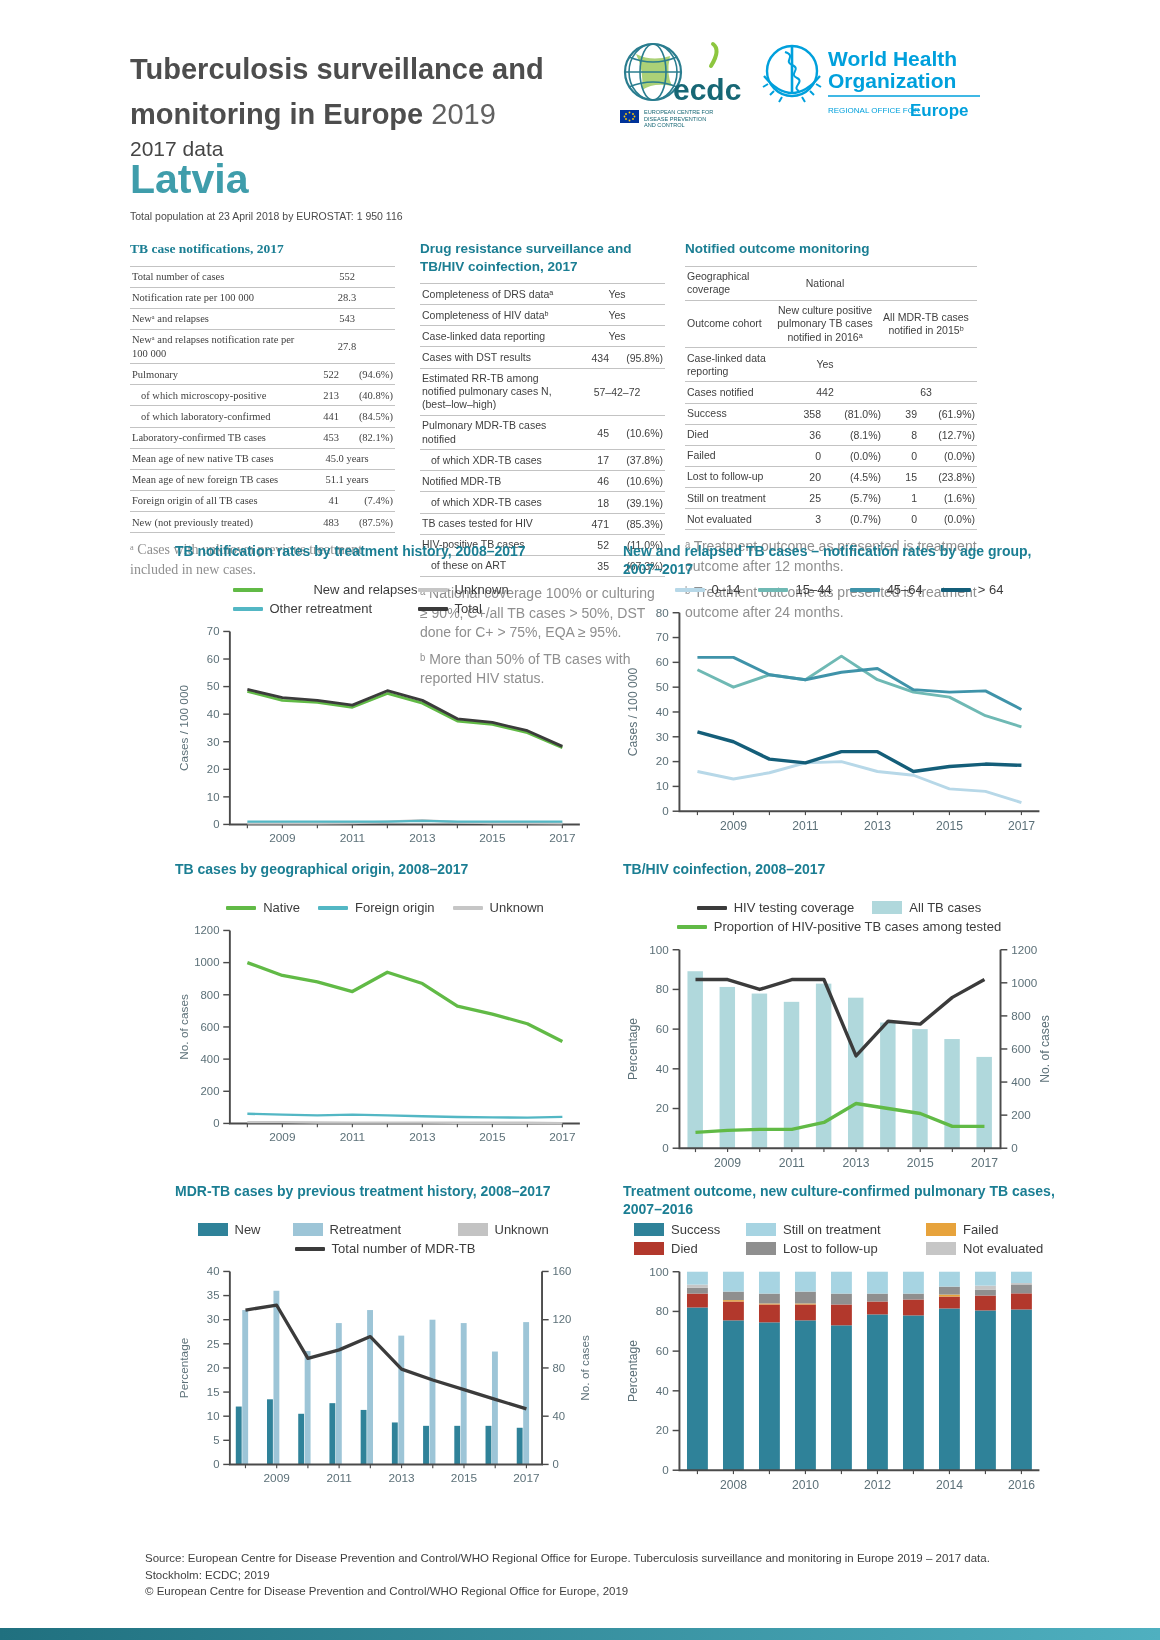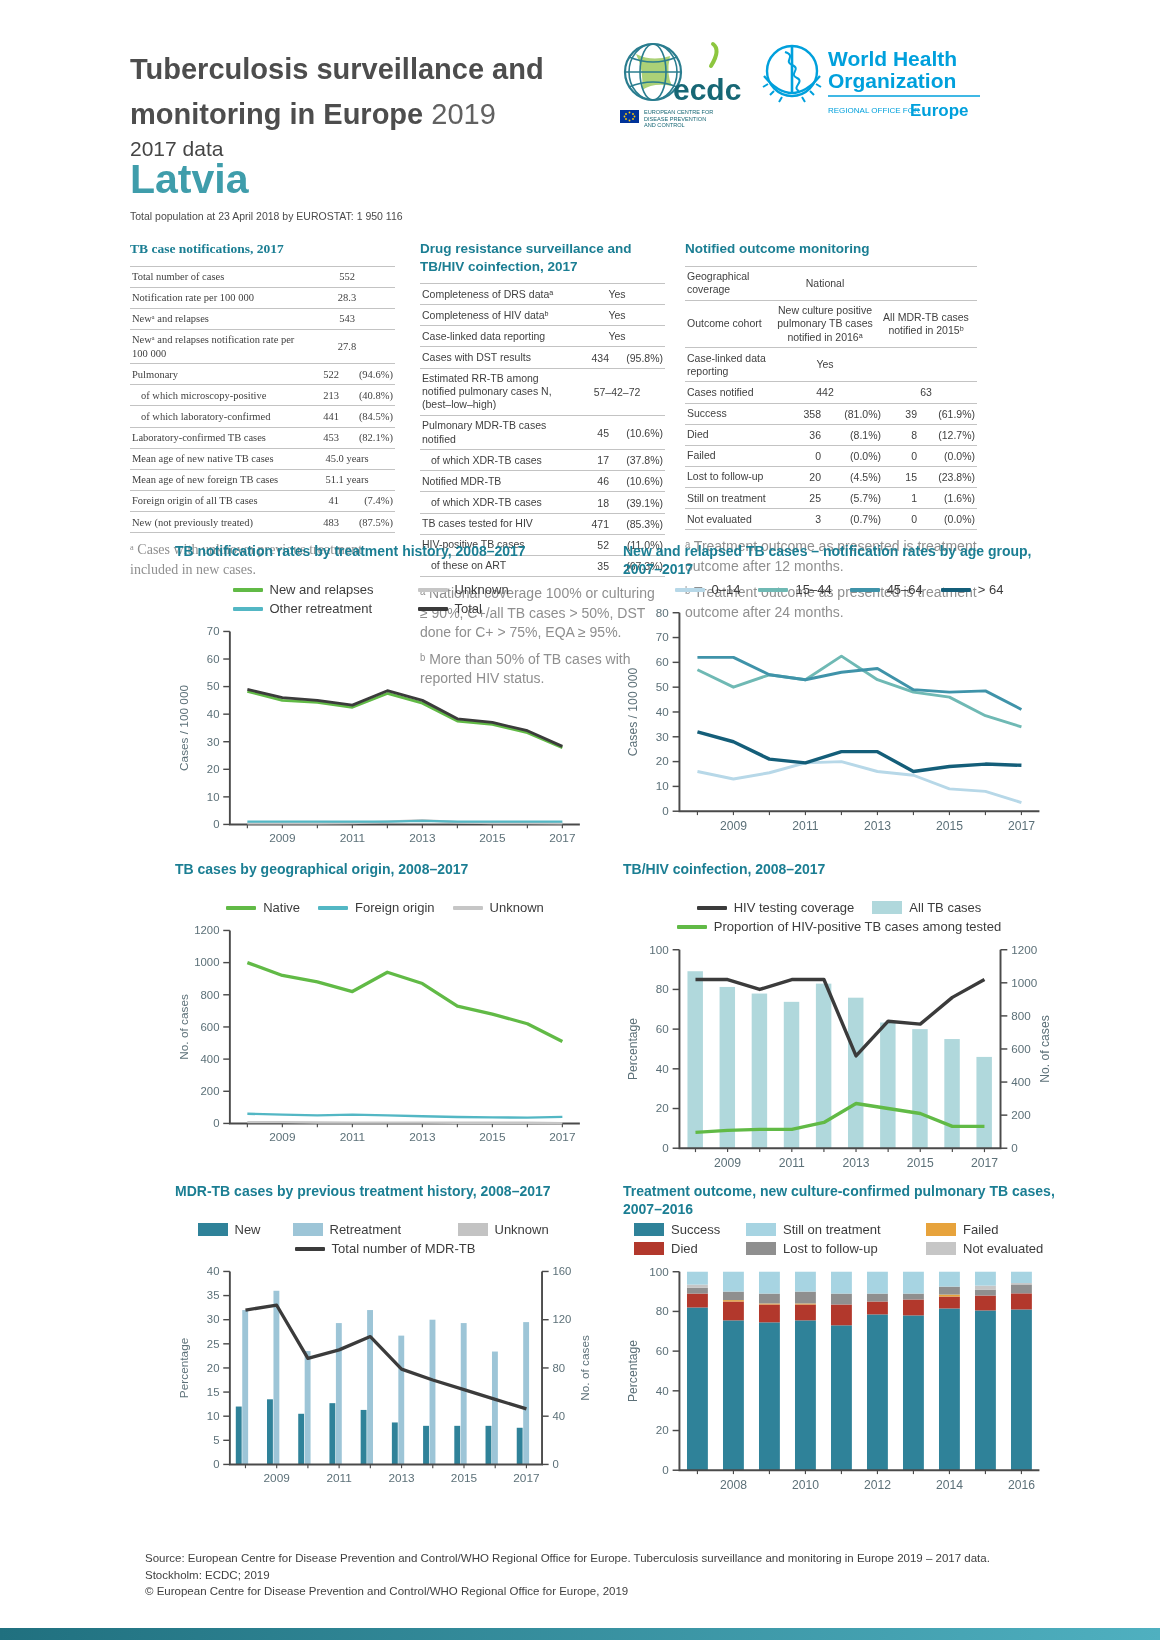"New and relapses" div.legend-item { justify-content: none -> space-between }
